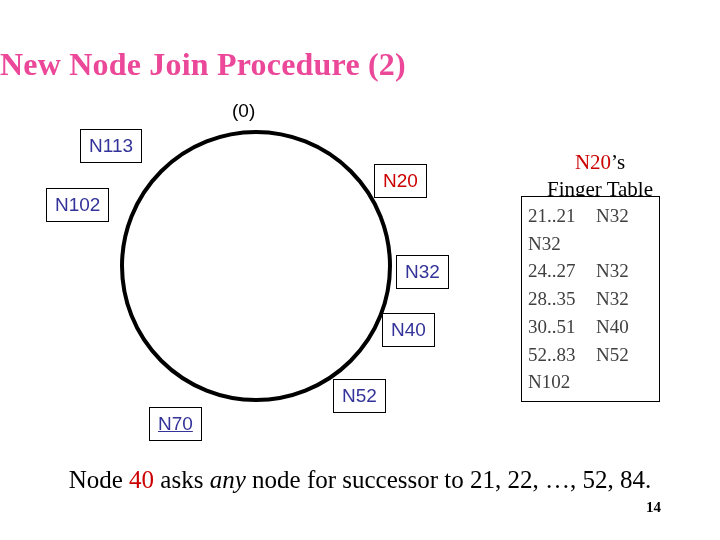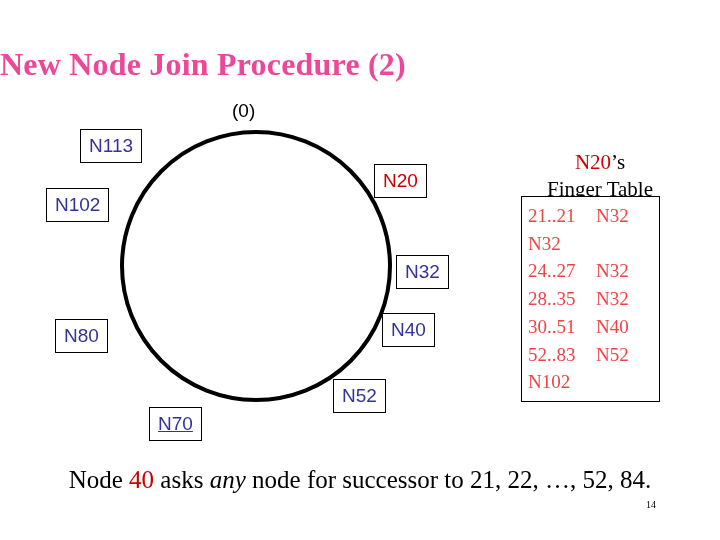"21..21" .ft-row { color: #ef4444 -> #404040 }
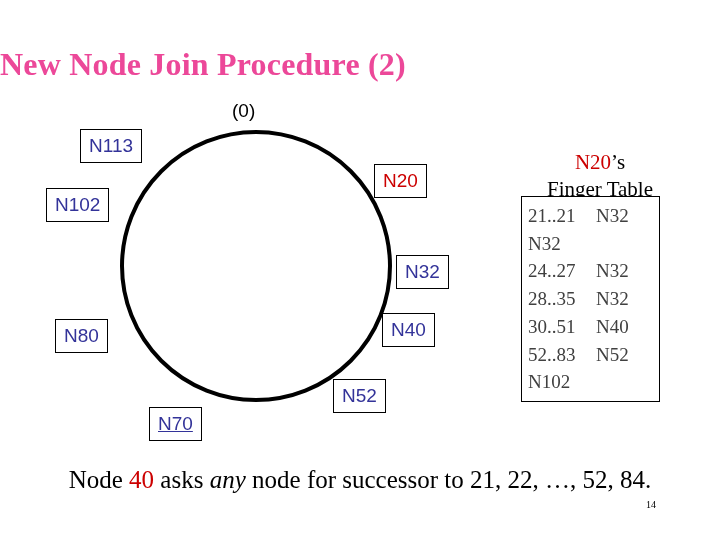"N80" div.node-box { html: <div>N80</div> -> none }
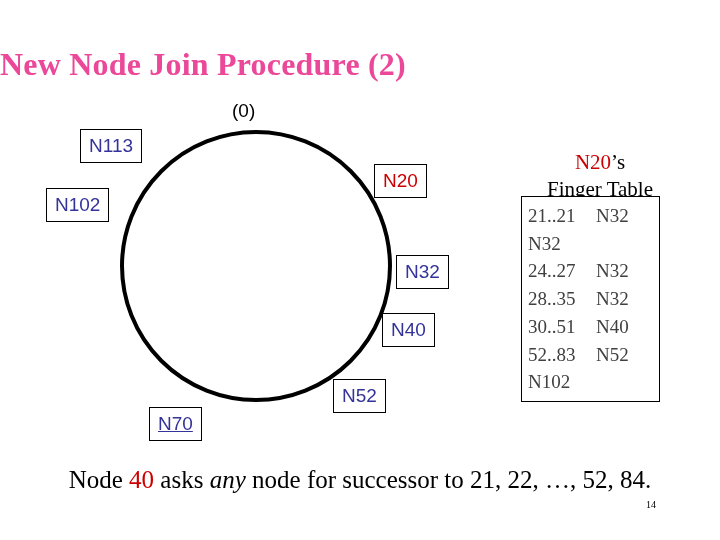"14" #page-number { font-size: 10px -> 15px; font-weight: none -> bold }
